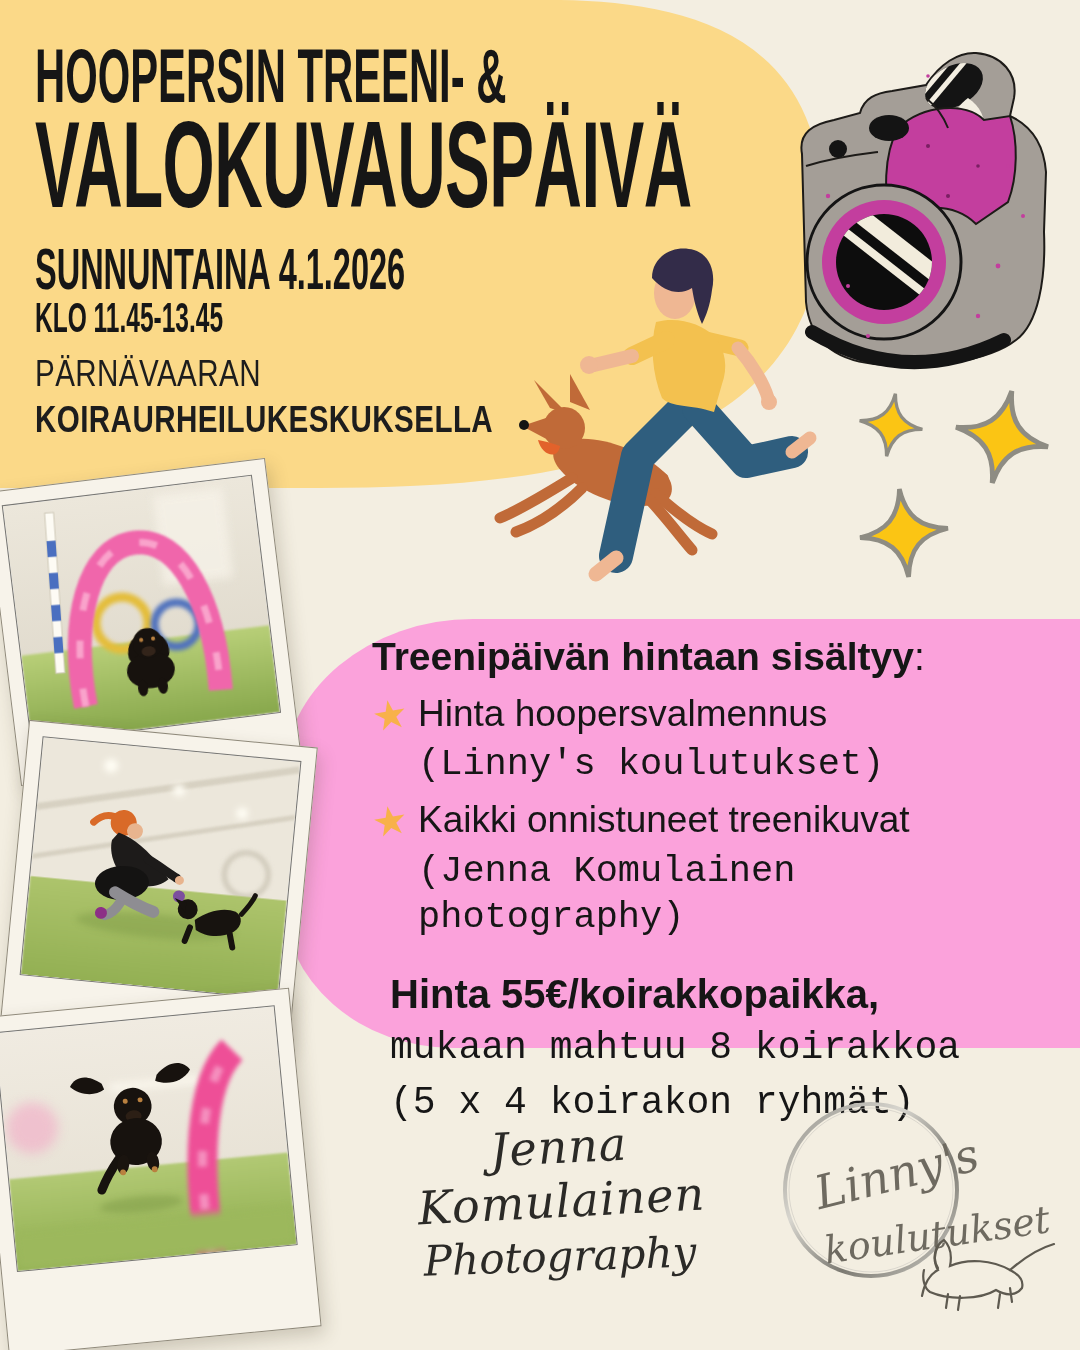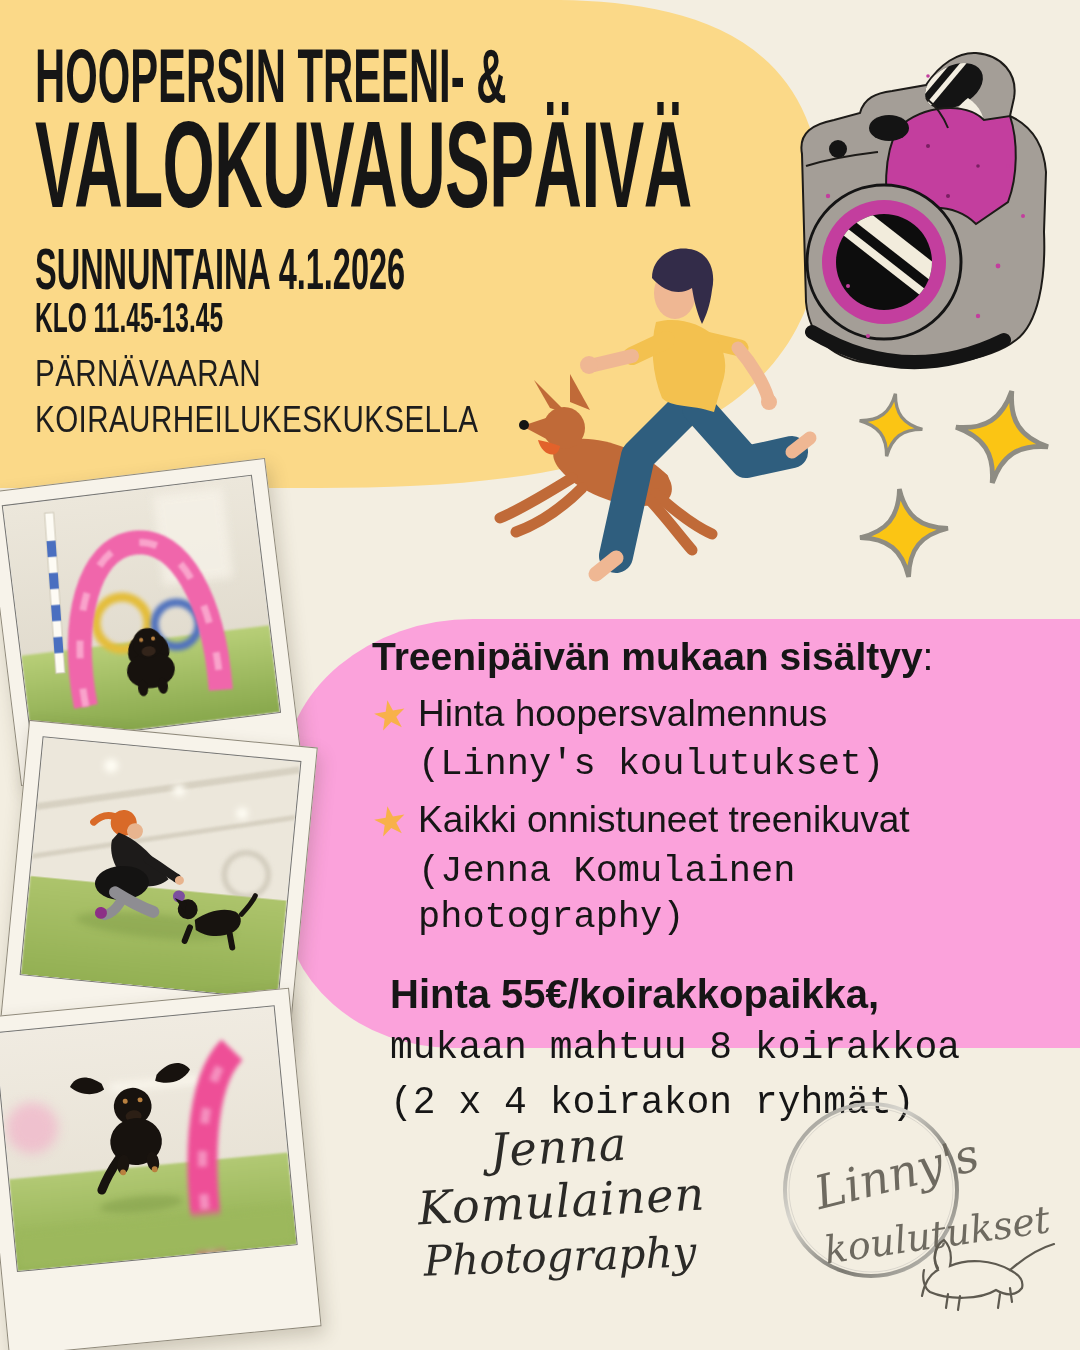"KOIRAURHEILUKESKUKSELLA" .loc2 { font-weight: none -> bold }
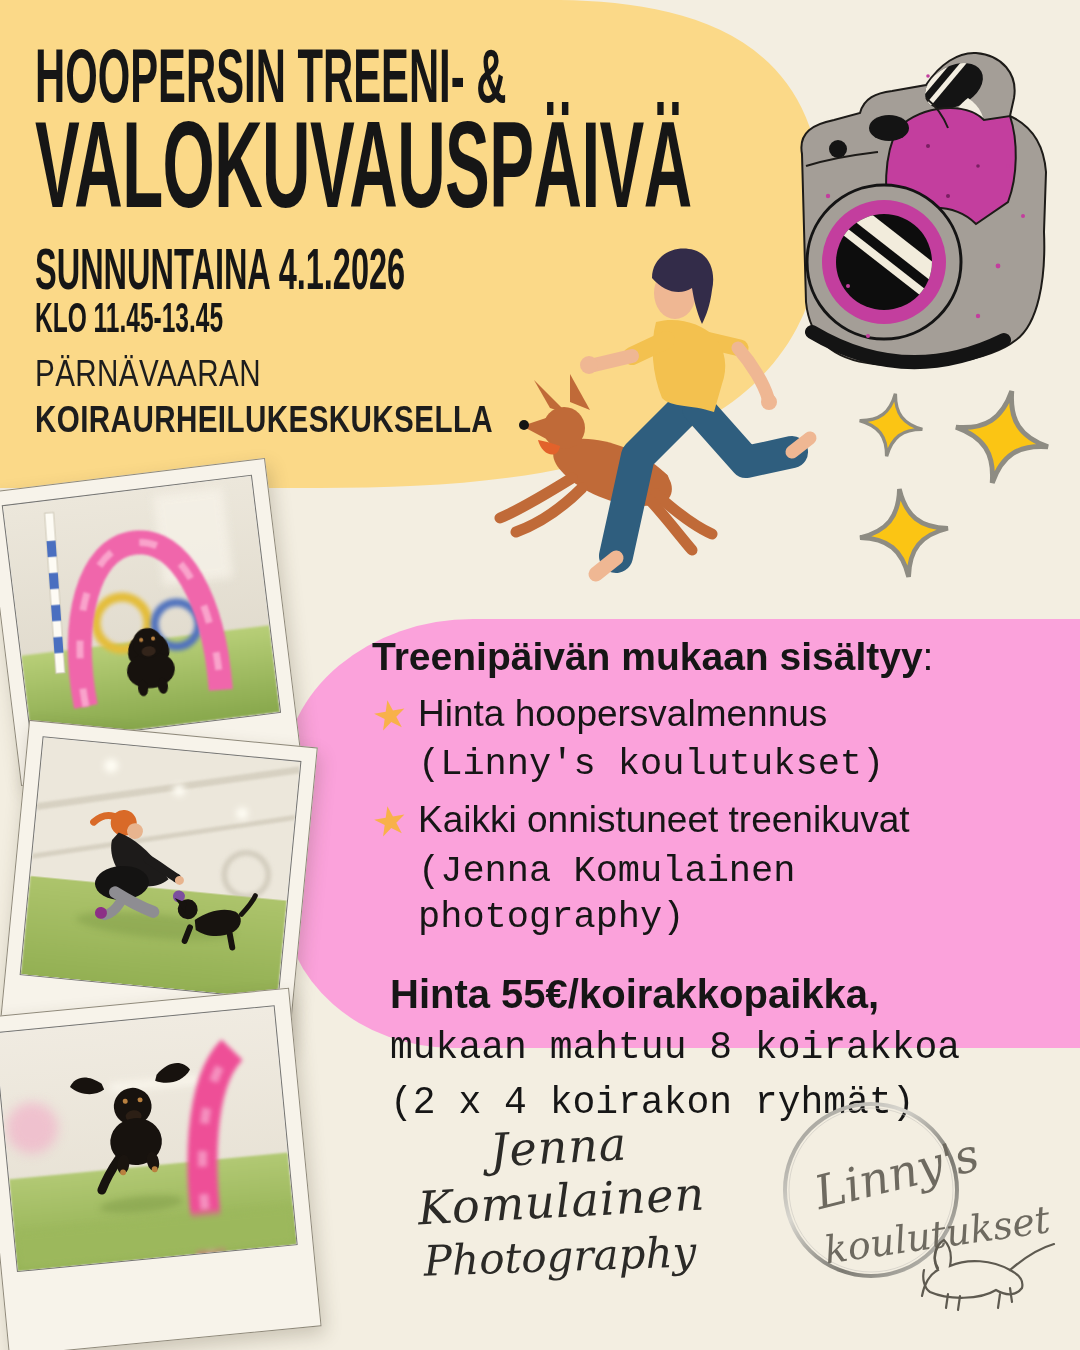"Treenipäivän mukaan sisältyy" span { text: mukaan -> hintaan }
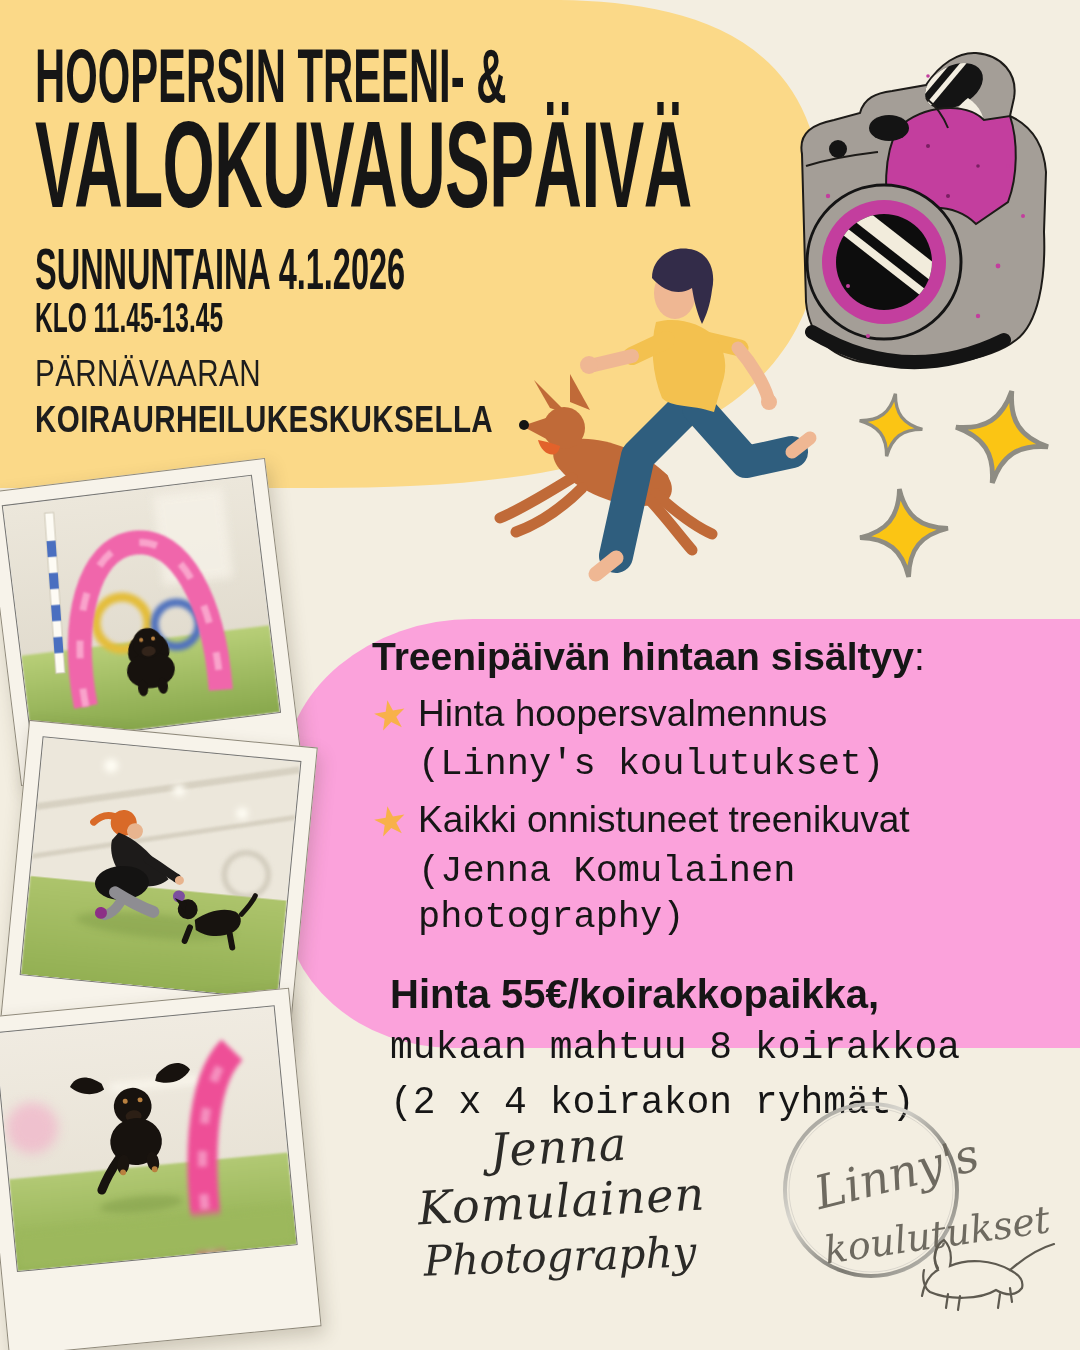"(2 x 4 koirakon ryhmät)" div.price-line { text: 2 -> 5 }
